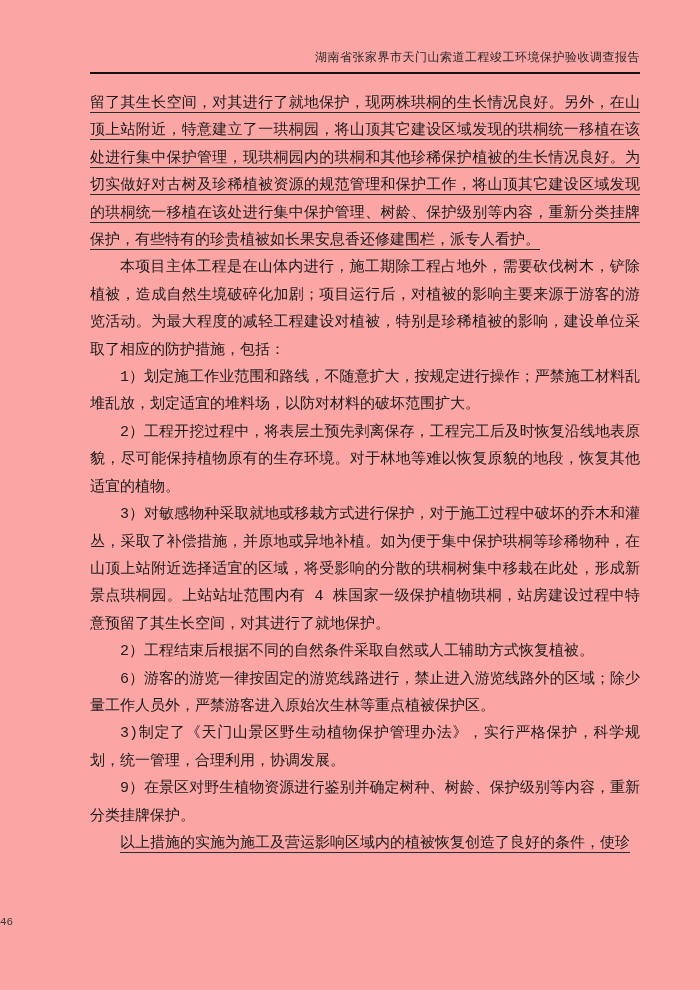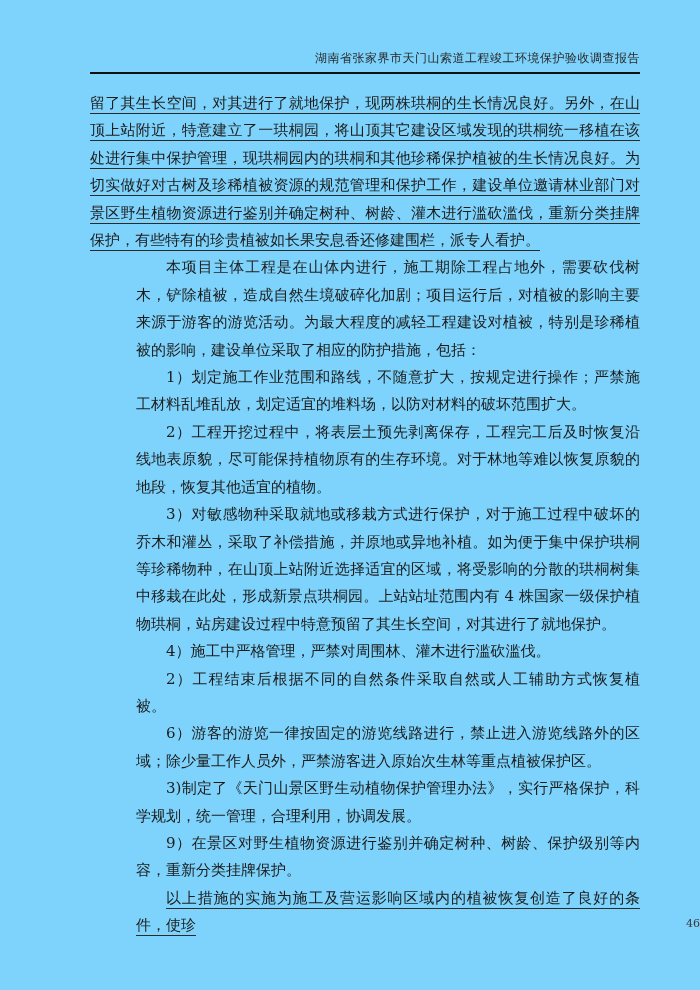"湖南省张家界市天门山索道工程竣工环境保护验收调查报告" .page { background: #7dd3fc -> #fca5a5; font-family: none -> Liberation Mono, monospace }
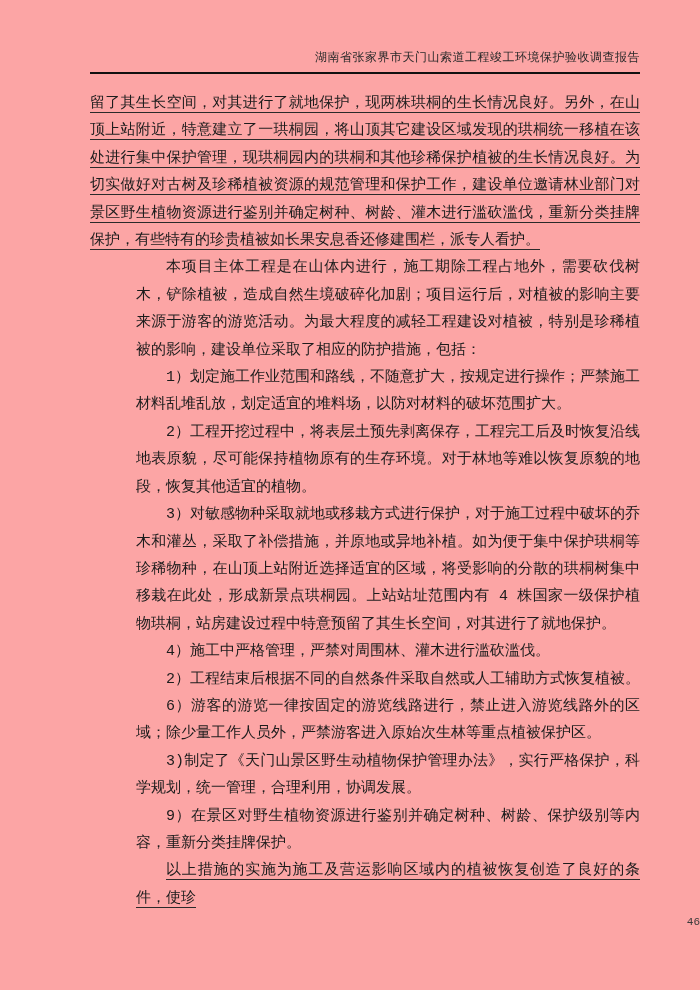"留了其生长空间，对其进行了就地保护，现两株珙桐的生长情况良好。另外，在山顶上站附" p.para { text: 建设单位邀请林业部门对景区野生植物资源进行鉴别并确定树种、树龄、灌木进行滥砍滥伐 -> 将山顶其它建设区域发现的珙桐统一移植在该处进行集中保护管理、树龄、保护级别等内容 }
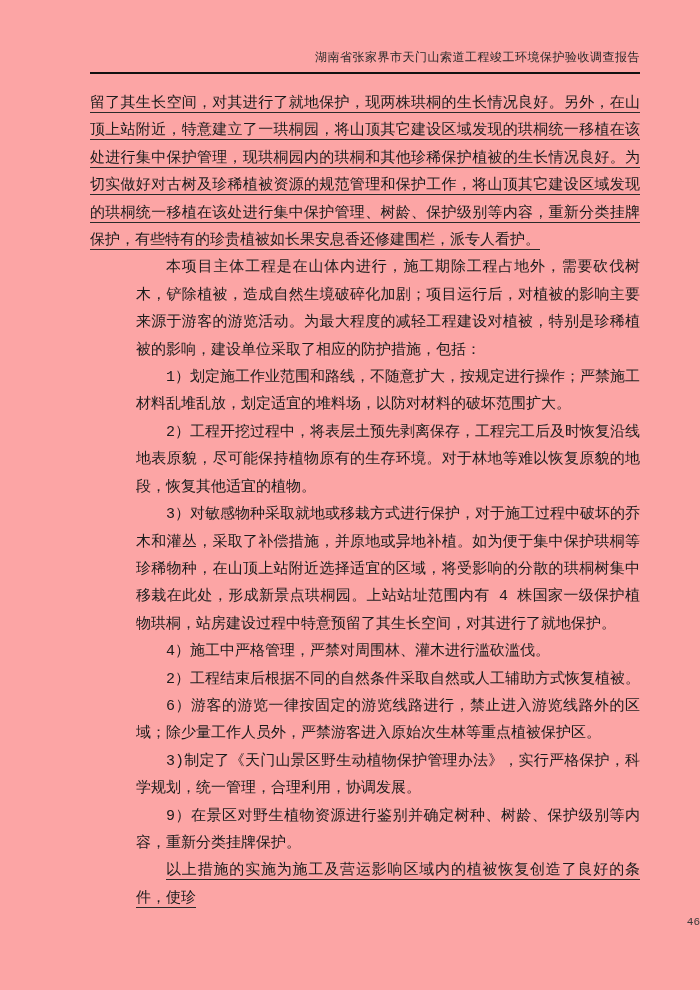"本项目主体工程是在山体内进行，施工期除工程占地外，需要砍伐树木，铲除植被，造成自" .para.indent { margin-left: 46px -> none }
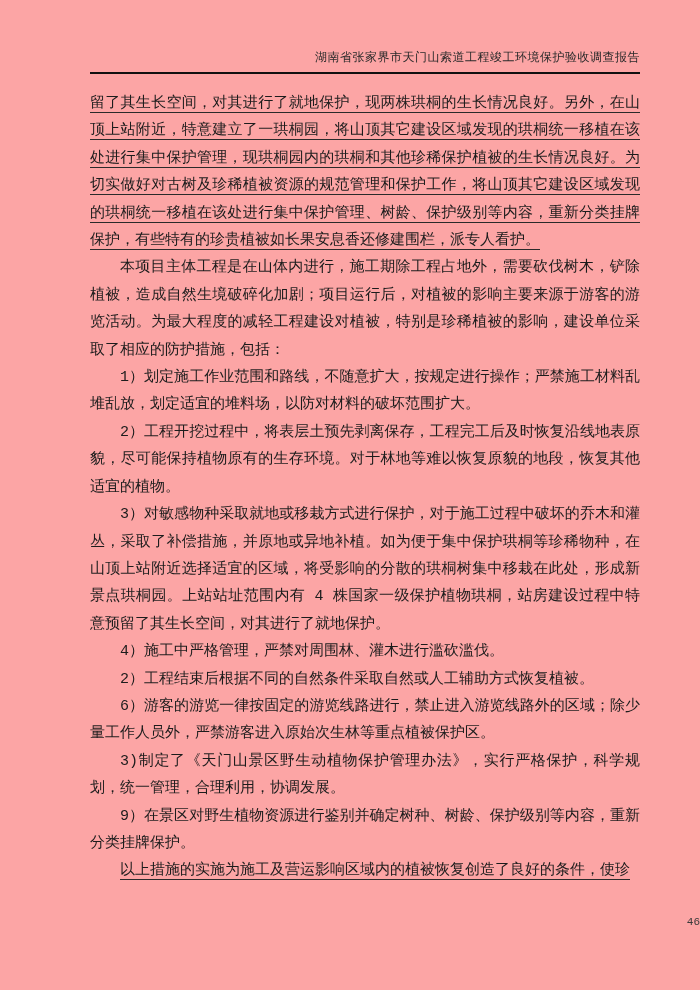"4）施工中严格管理，严禁对周围林、灌木进行滥砍滥伐。" p.para { html: <p>4）施工中严格管理，严禁对周围林、灌木进行滥砍滥伐。</p> -> none }
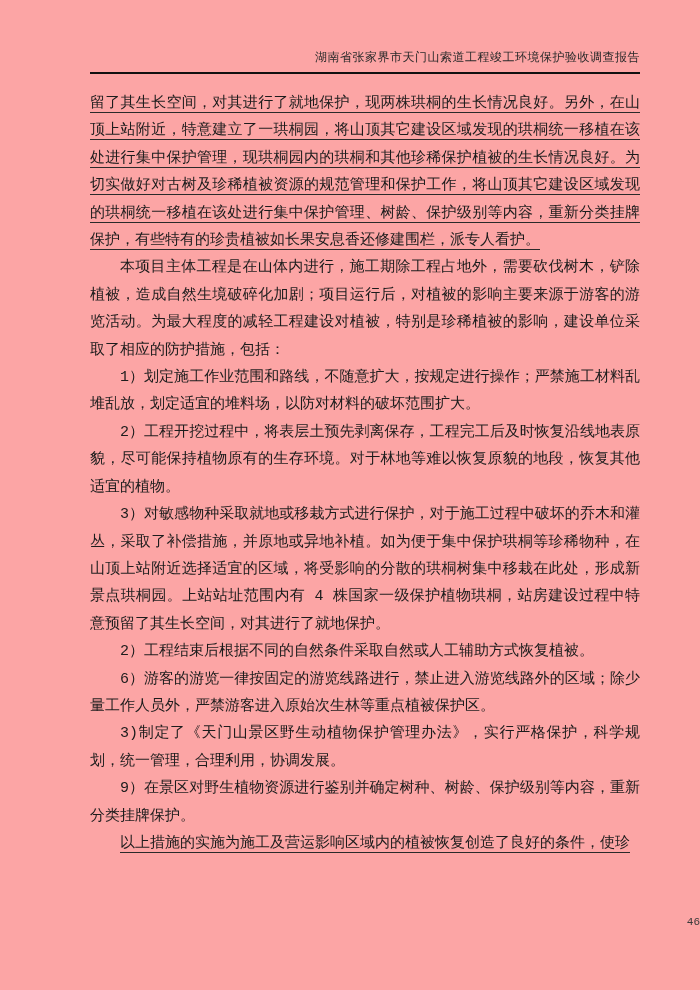"46" .footer { text-align: right -> left }
